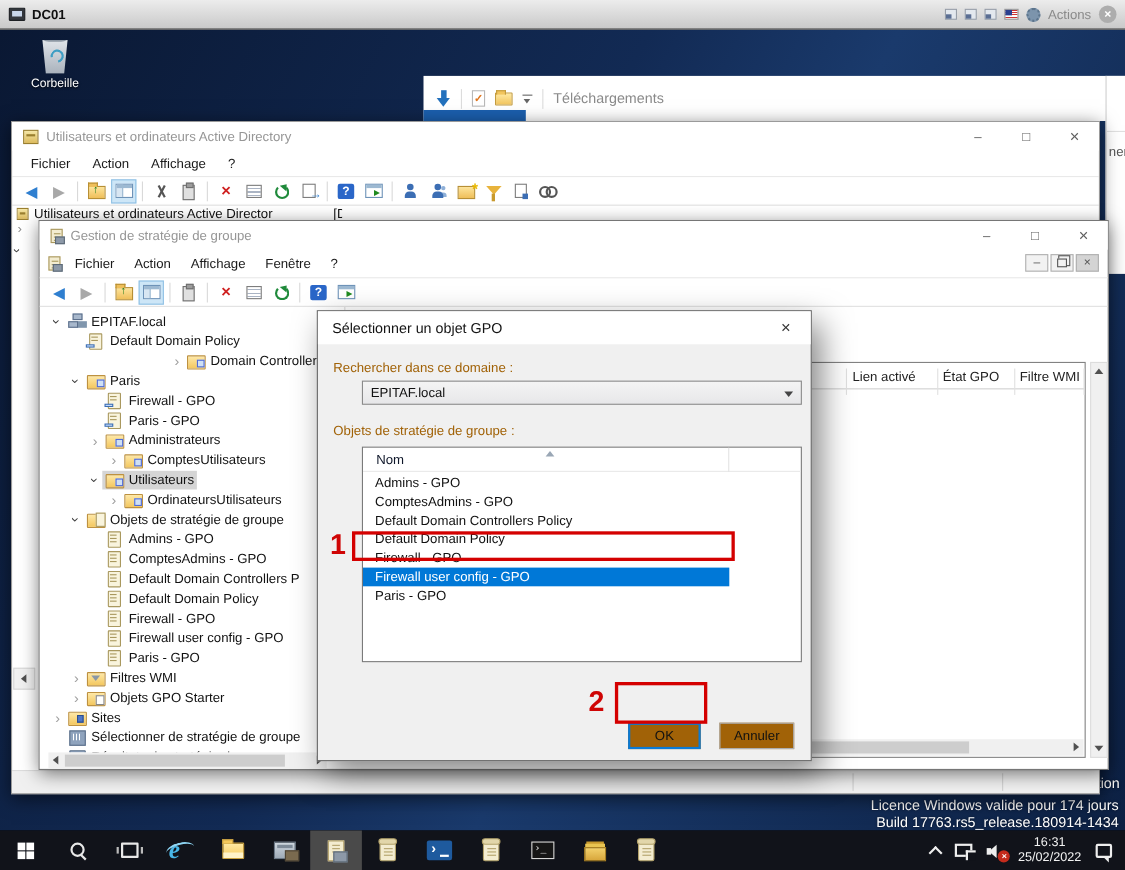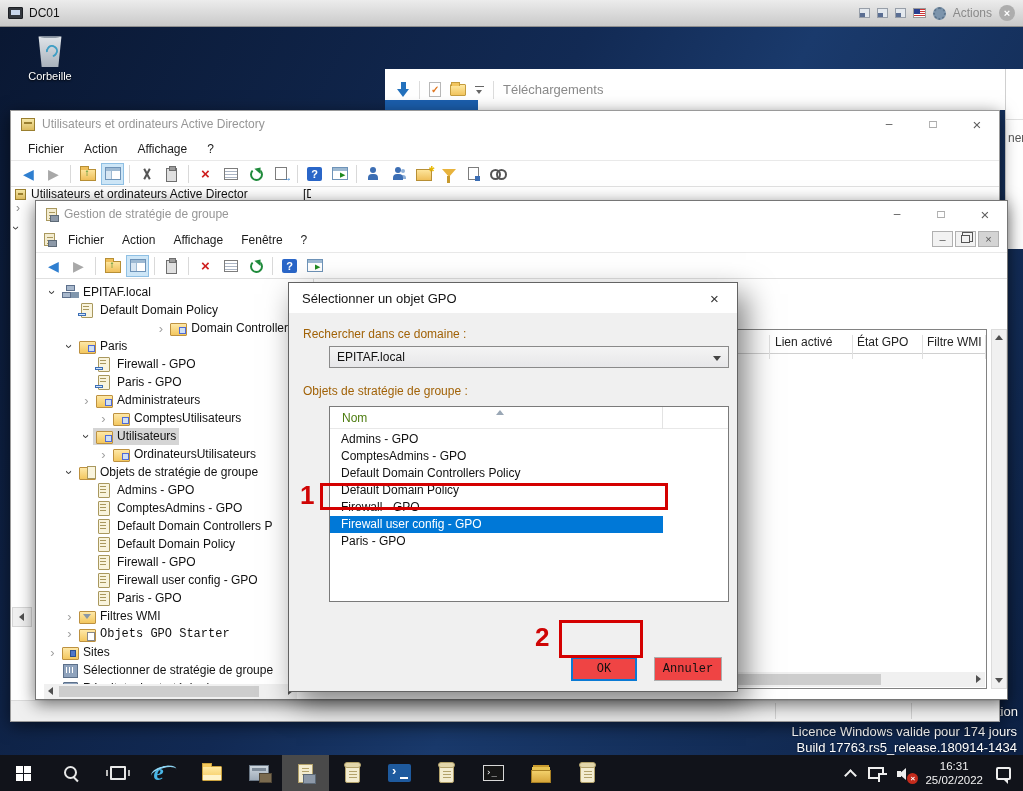"DC01" #vm-title { font-weight: normal -> bold }
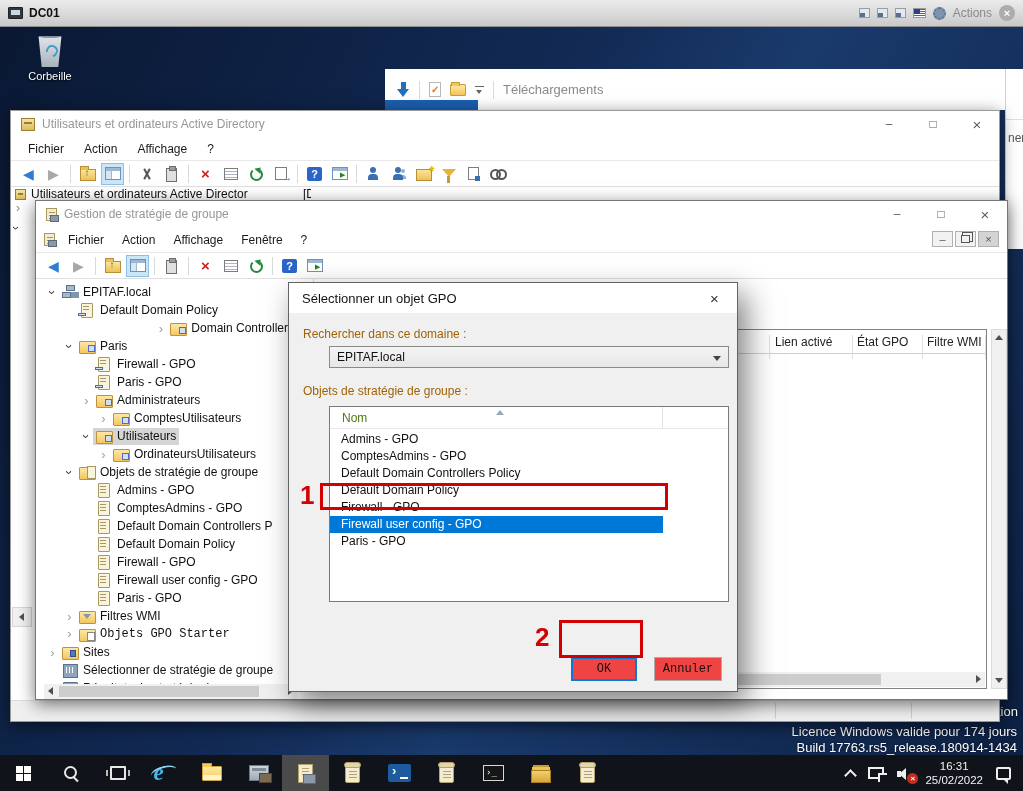"Nom" #dlg-list .lhdr { color: #4d7c0f -> #0f172a }
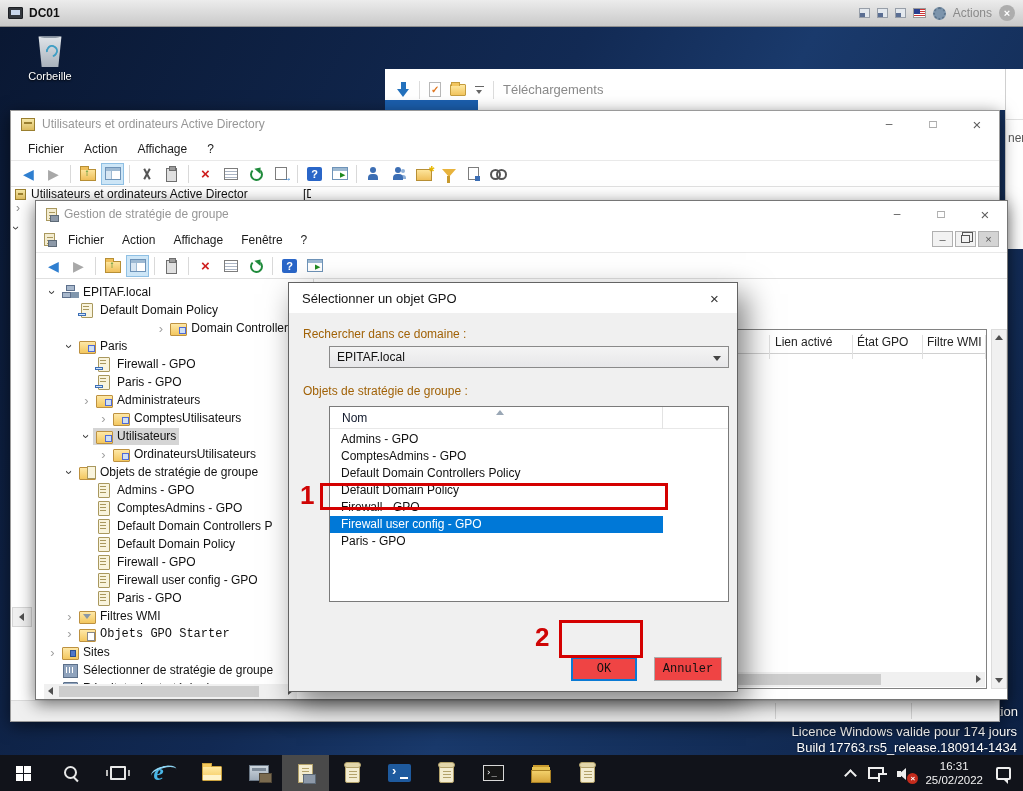"Objets GPO Starter" div.trow { font-family: Liberation Mono, monospace -> none }
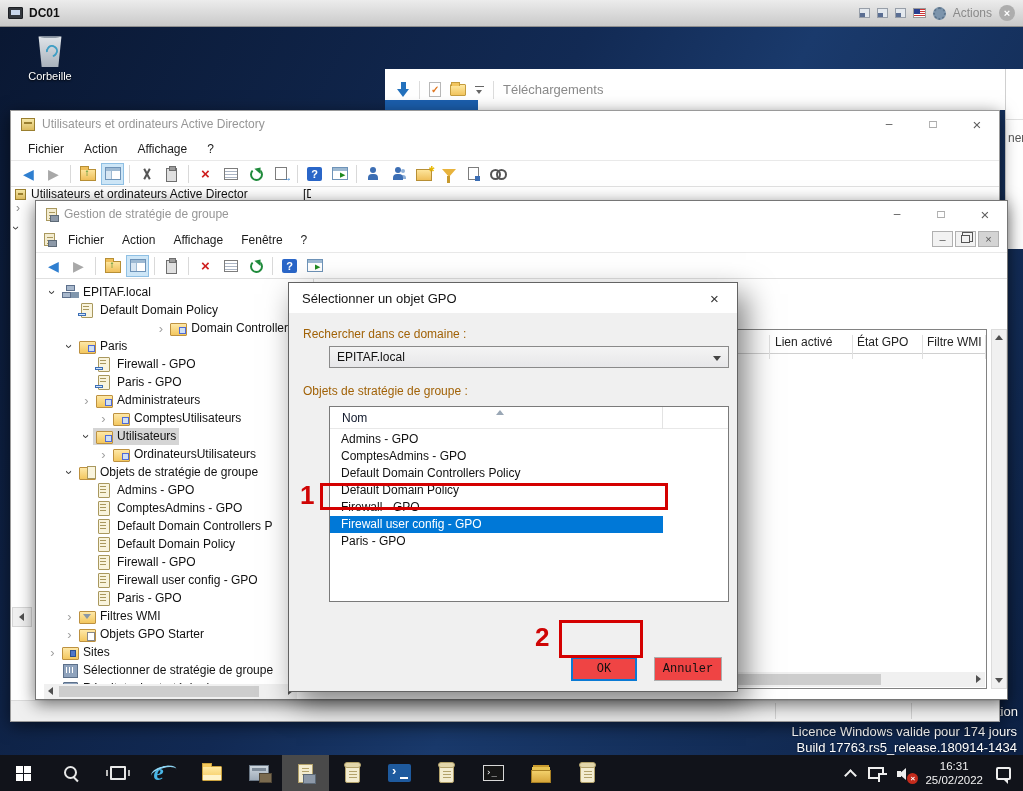"OK" .btn { background: #ef4444 -> #a16207; font-family: Liberation Mono, monospace -> Liberation Sans, sans-serif }
